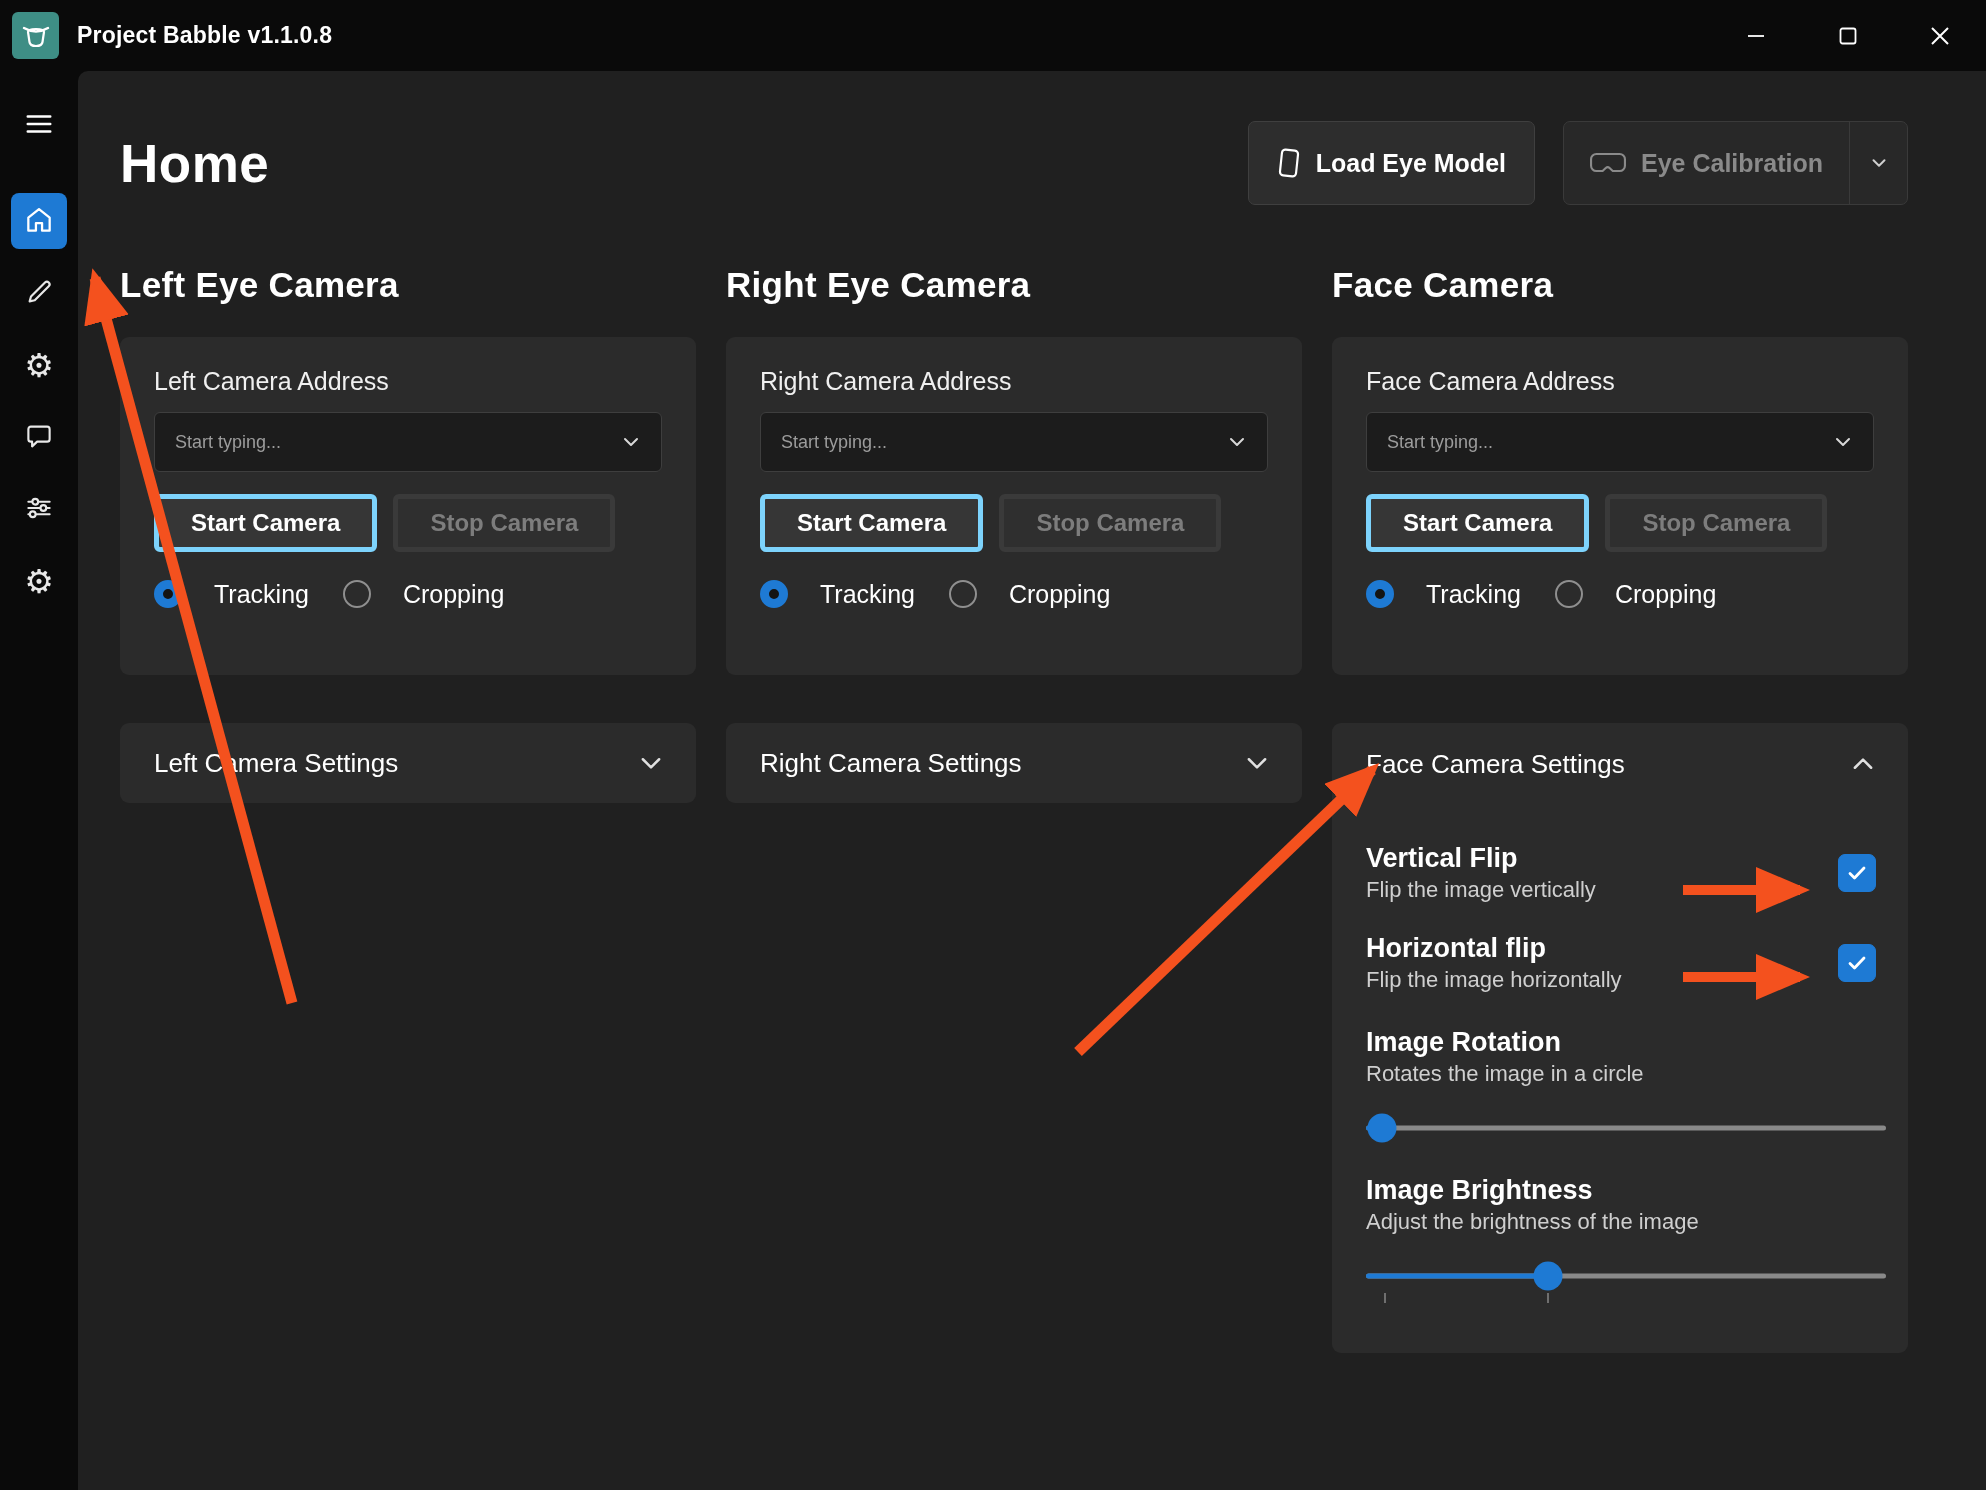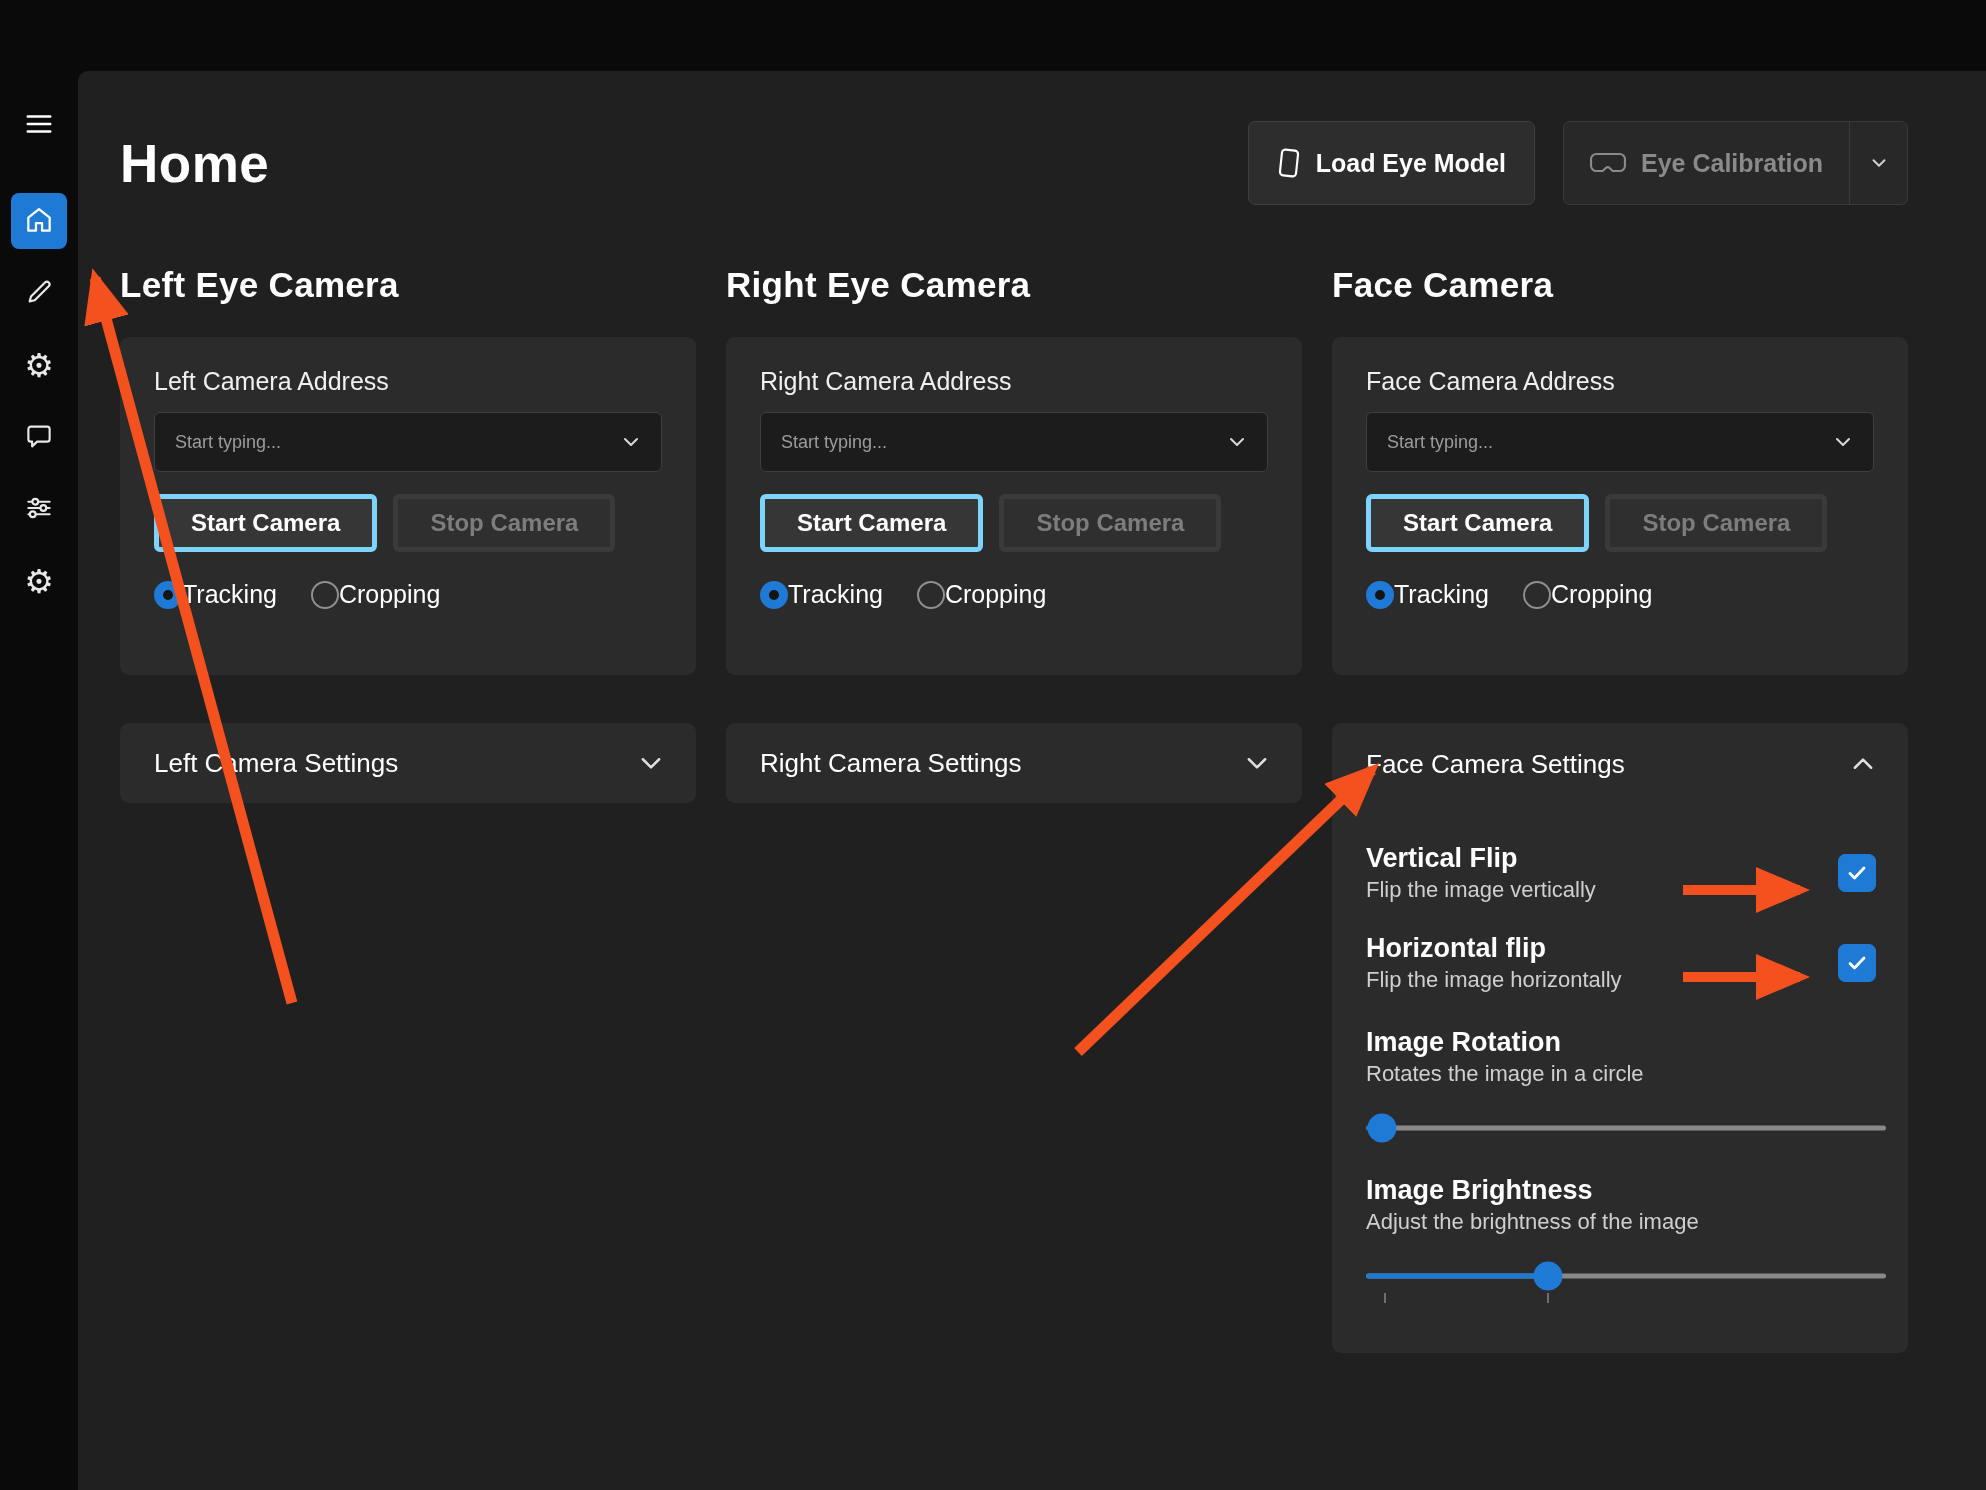"Project Babble v1.1.0.8" header.titlebar { html: none -> <header> <div> <svg> <path></path> <path></path> </svg> </div> <span>Project Babble v1.1.0.8</span> <div> <button> <svg> <path></path> </svg> </button> <button> <svg> <rect></rect> </svg> </button> <button> <svg> <path></path> </svg> </button> </div> </header> }
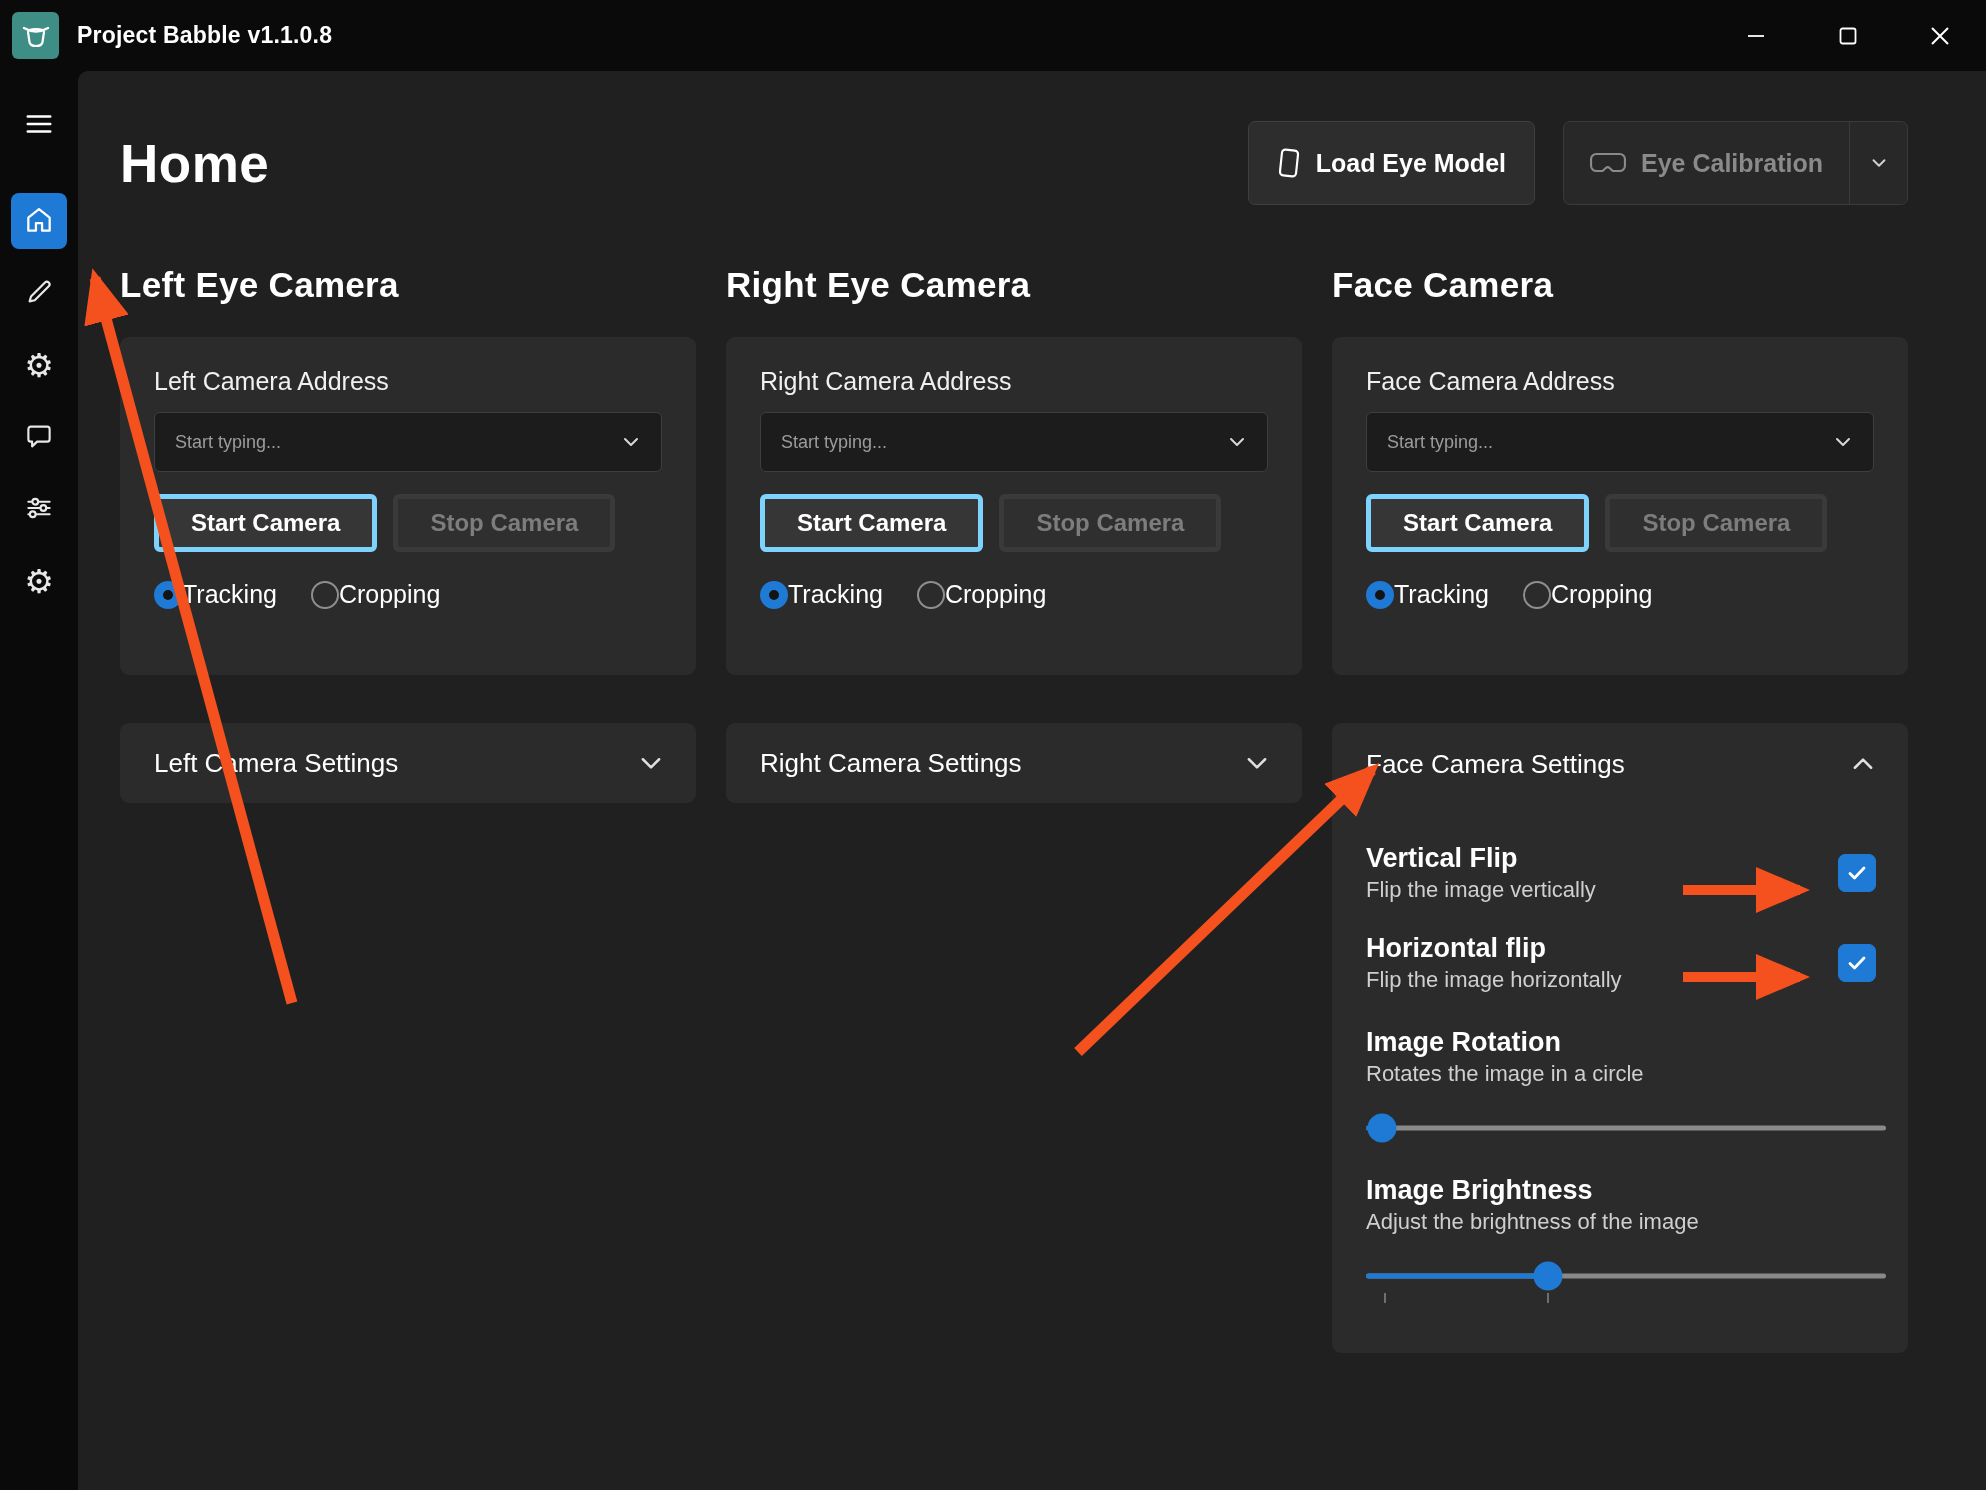"Tracking" .radio-option { align-items: center -> none; gap: 0 -> 32px }
